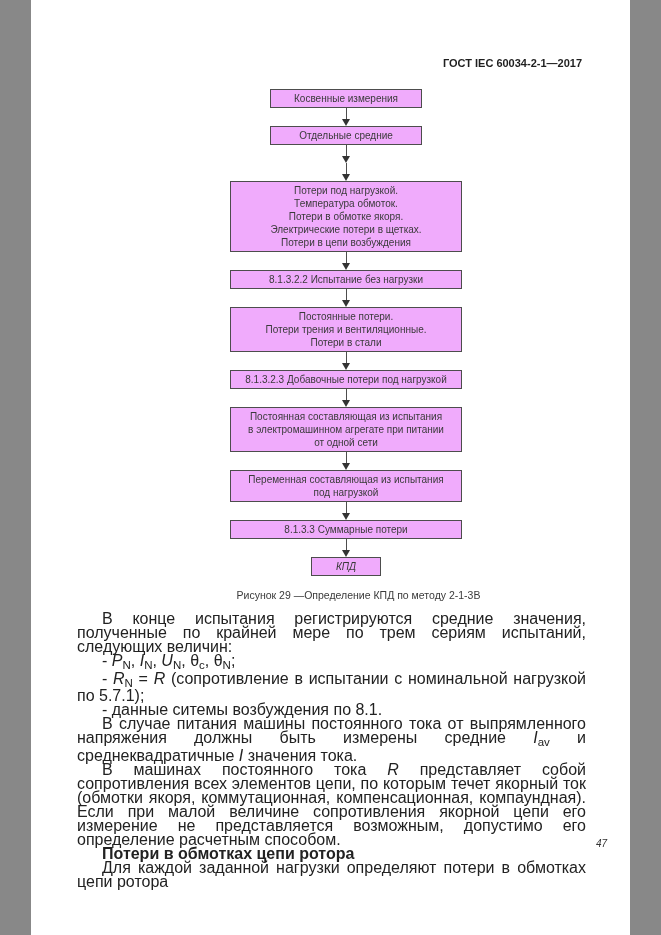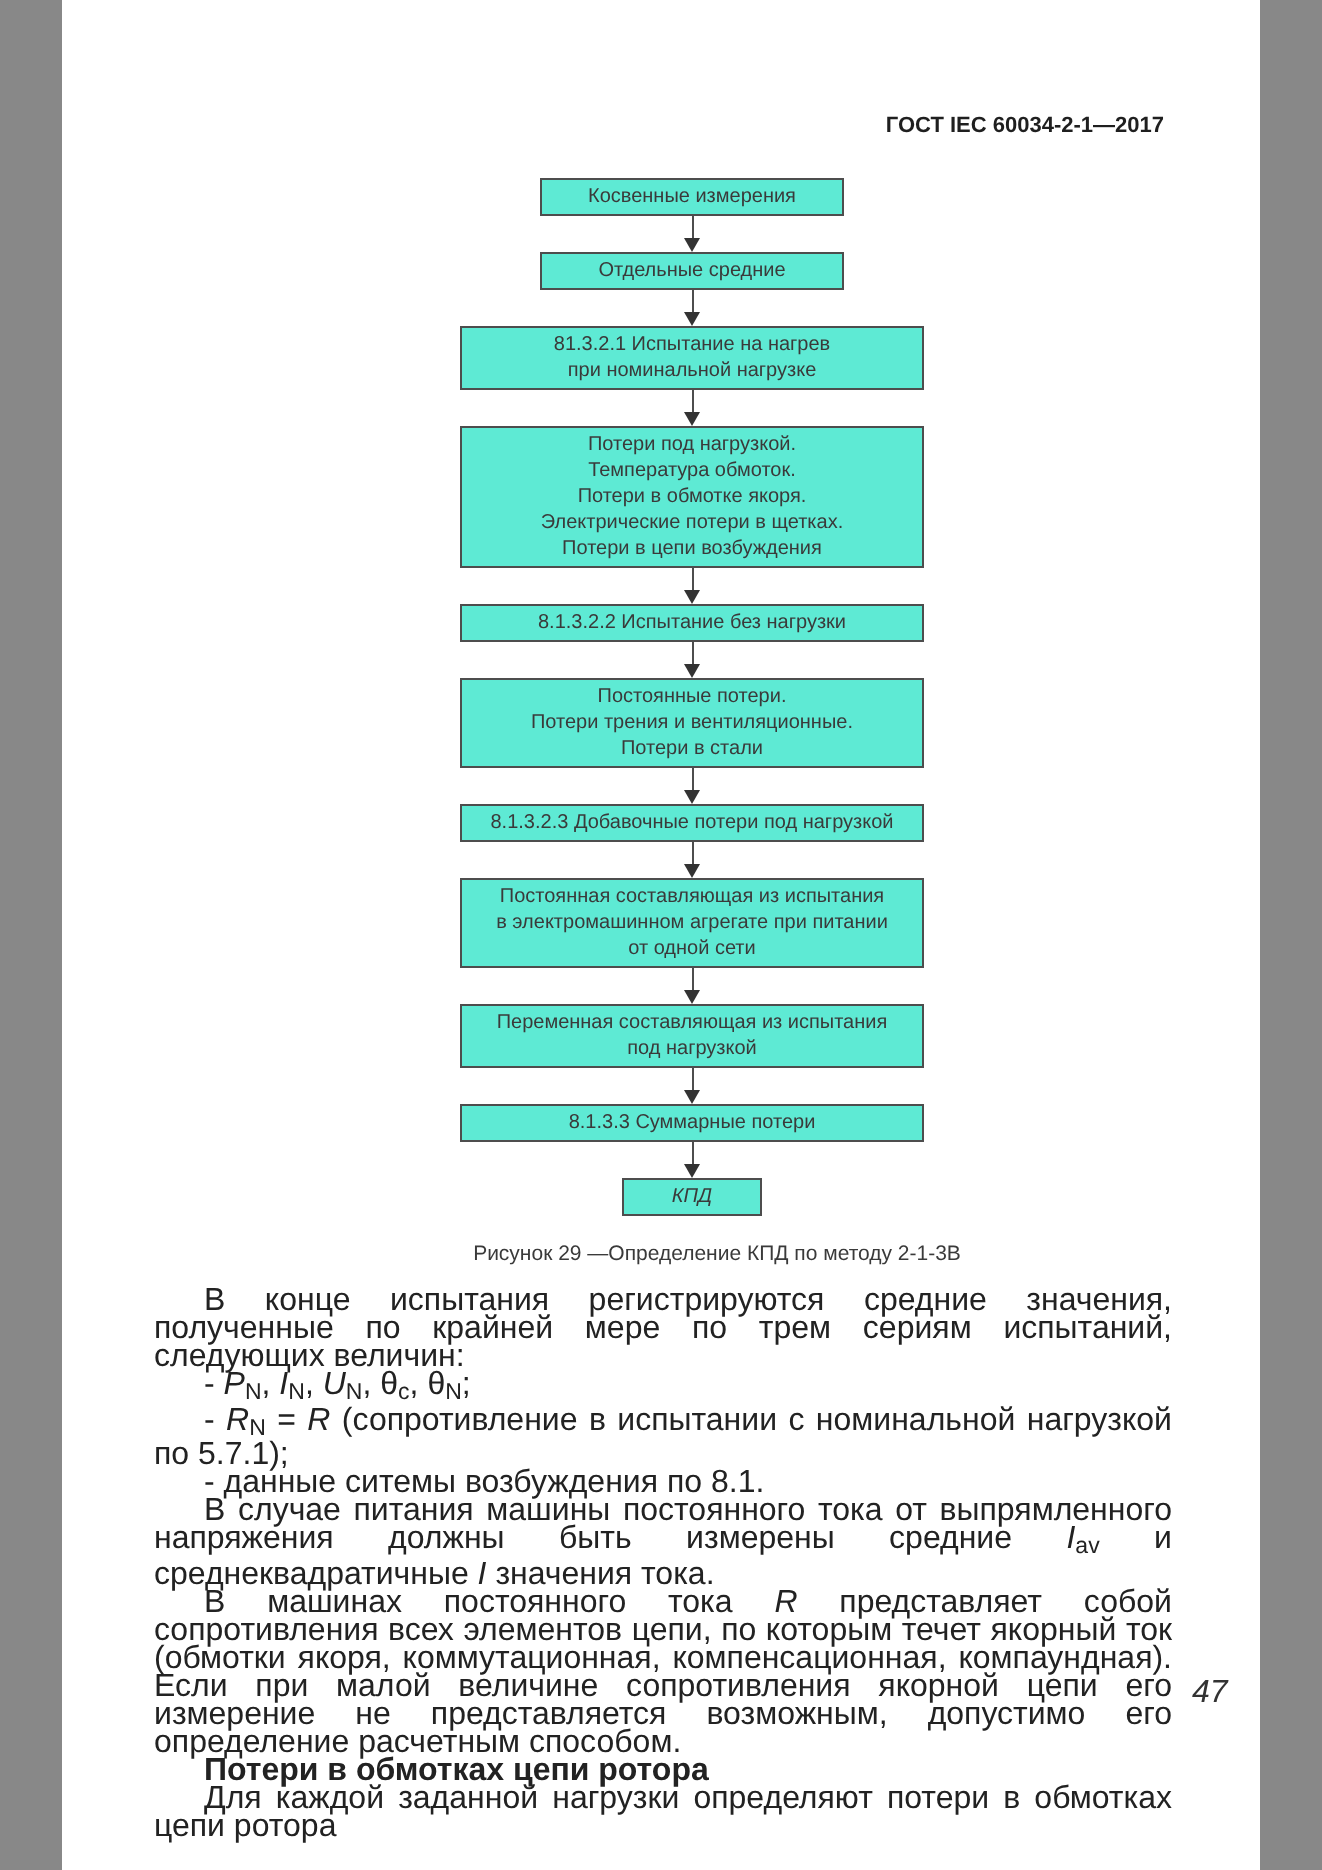"Косвенные измерения" .fbox { background: #5eead4 -> #f0abfc }
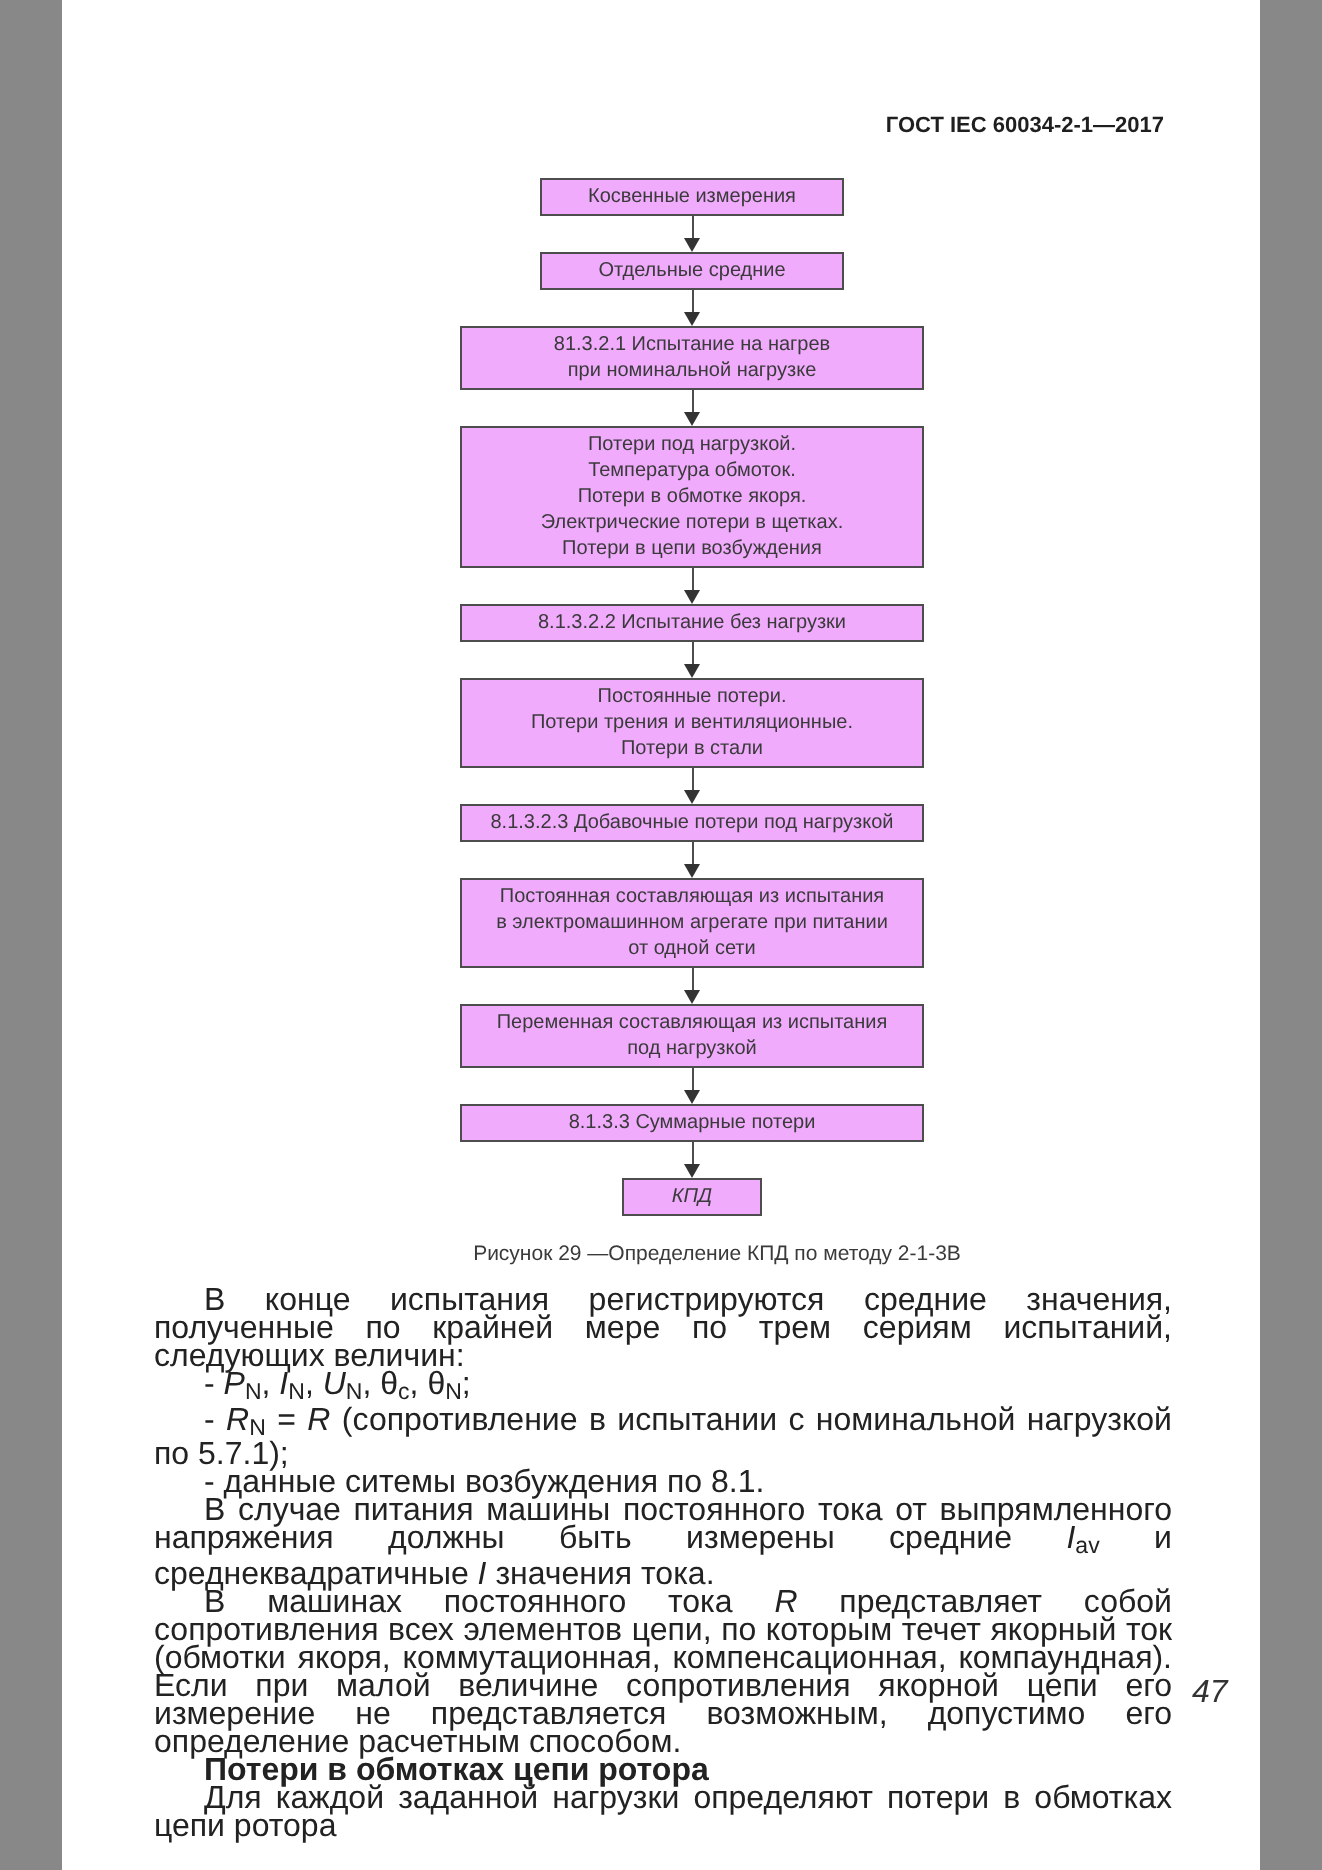"81.3.2.1 Испытание на нагрев" div.fbox { html: <div> <div>81.3.2.1 Испытание на нагрев</div> <div>при номинальной нагрузке</div> </div> -> none }
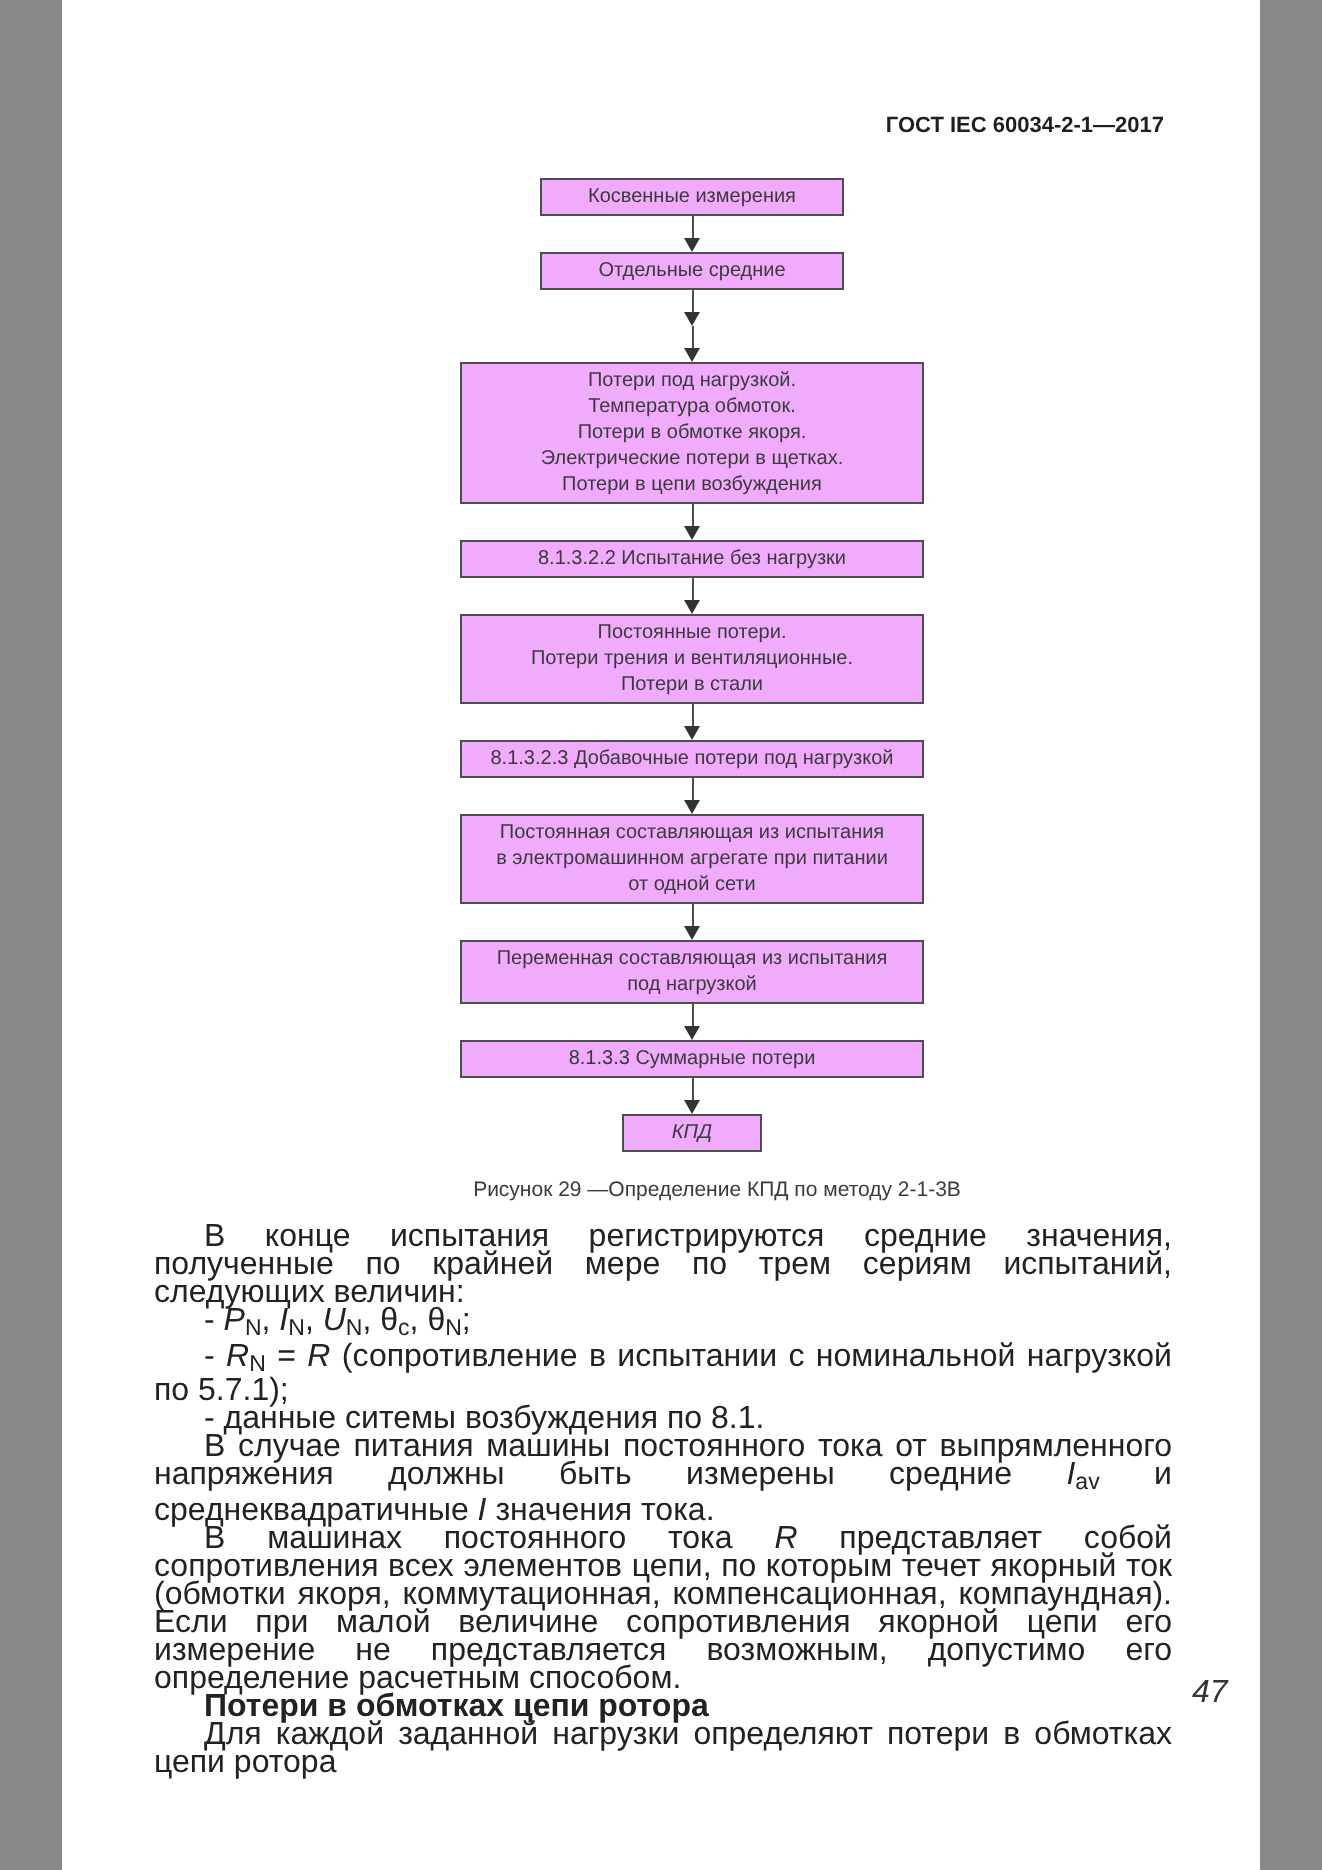"47" .page-number { font-size: 16px -> 10px }
